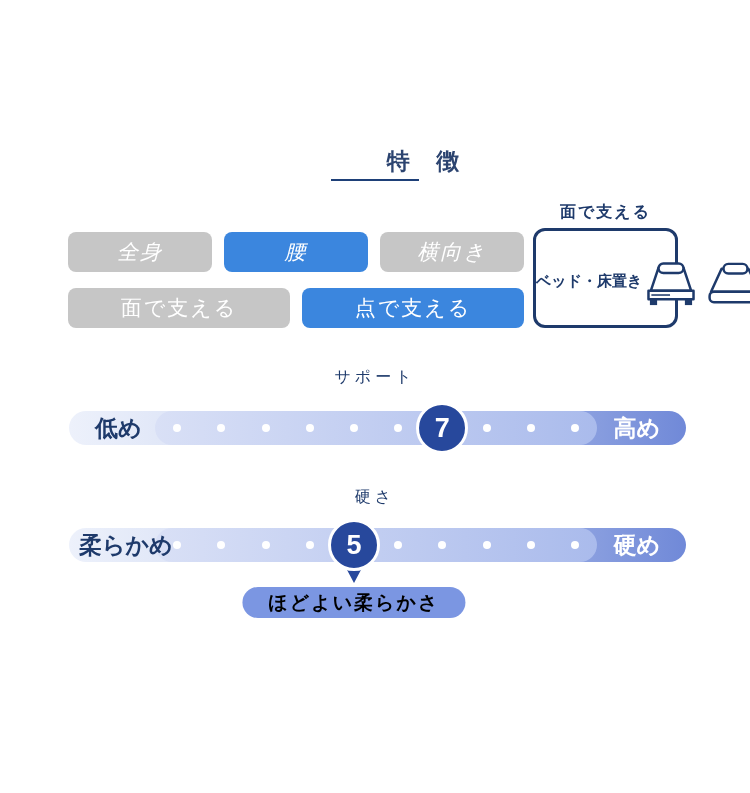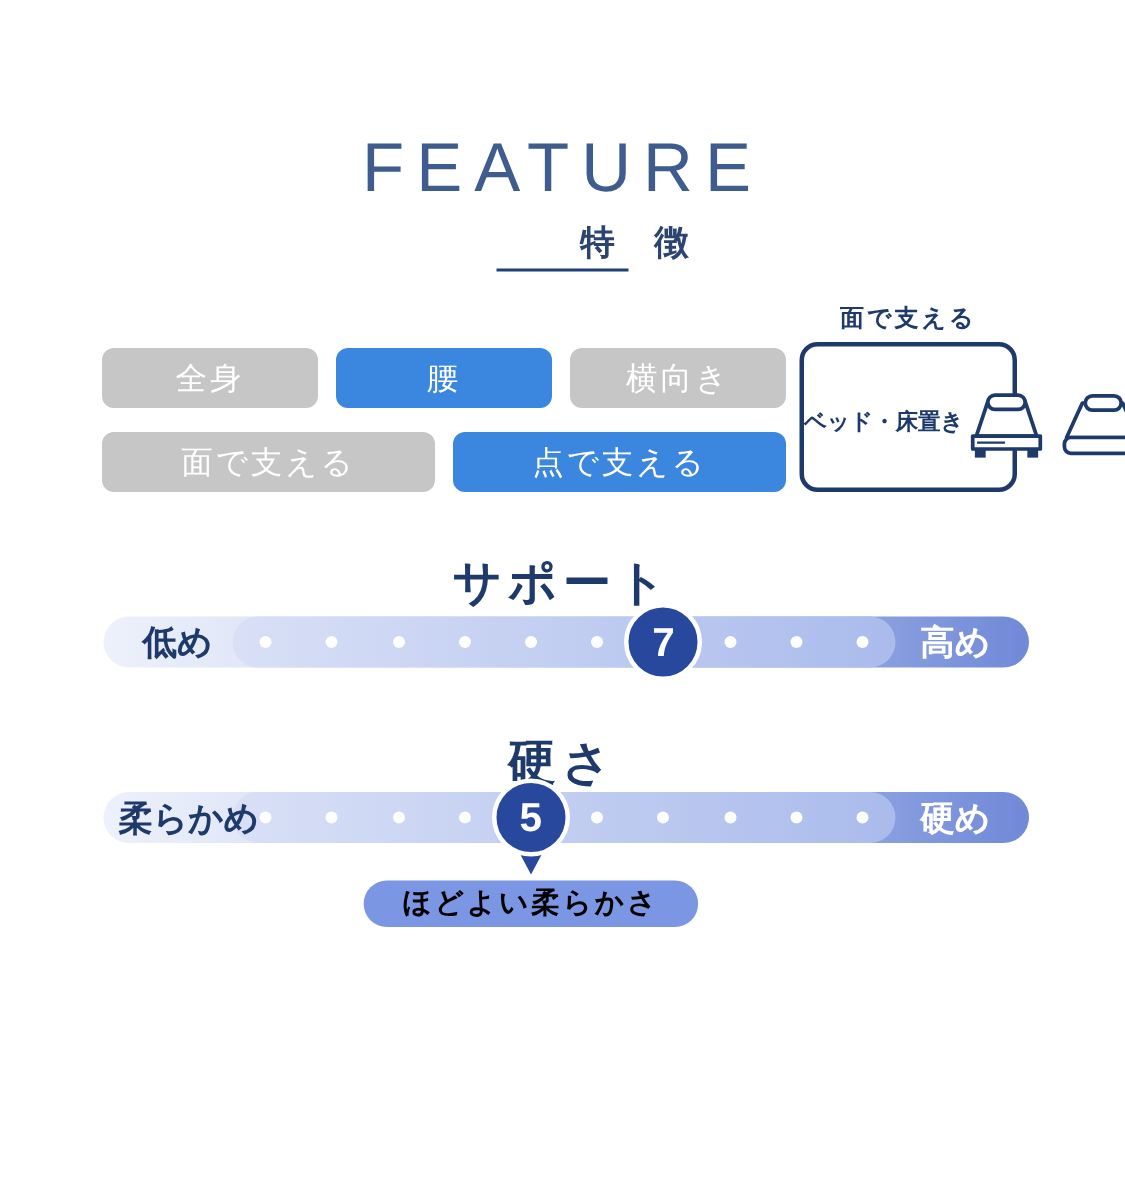"FEATURE" div.title { html: <div>FEATURE</div> -> none }
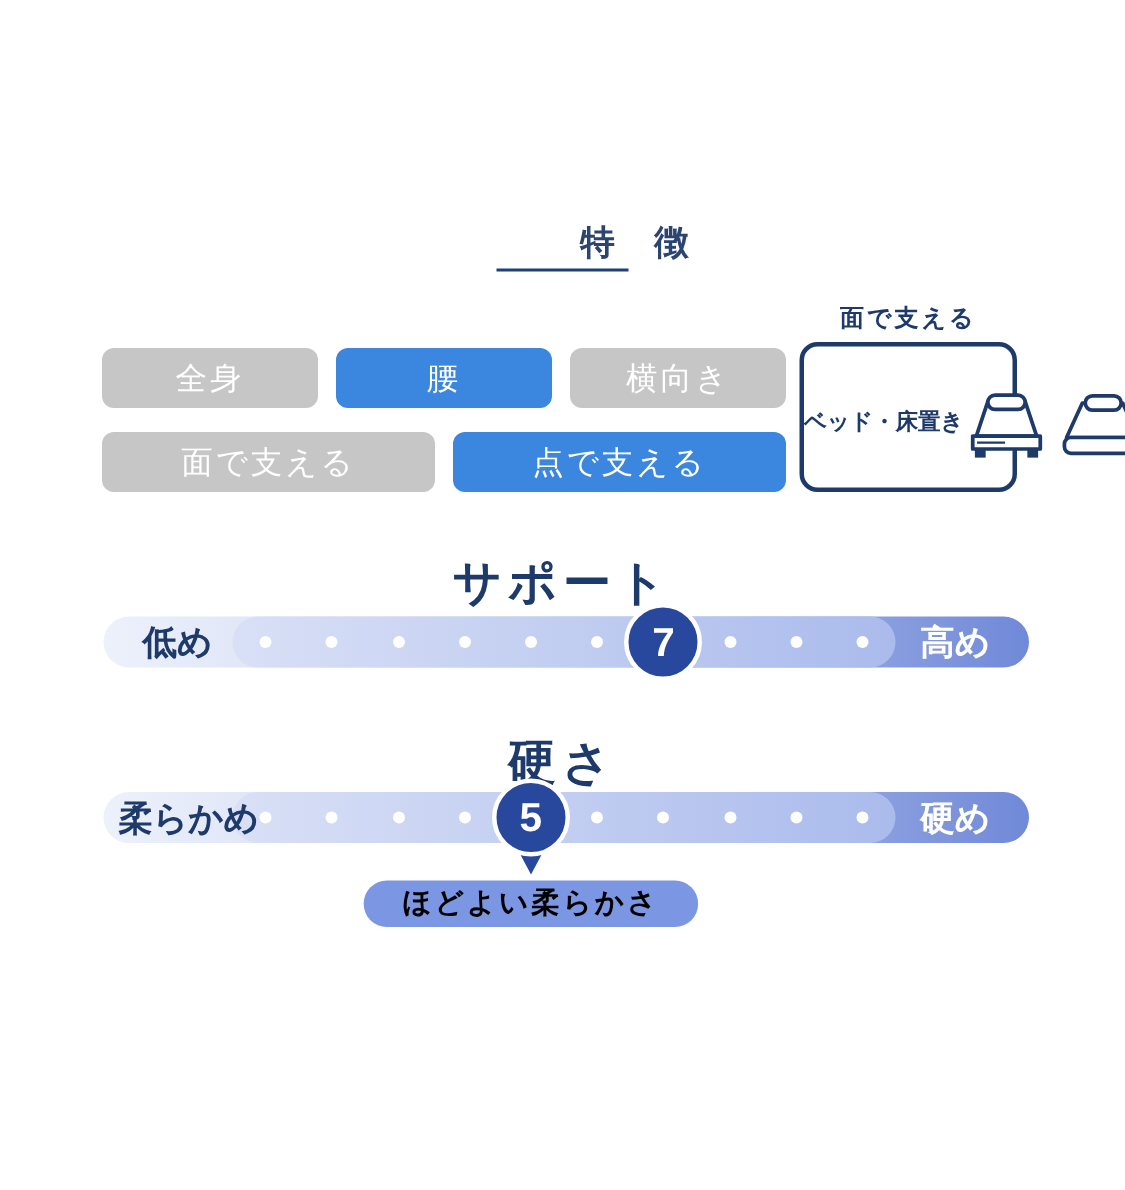"全身" .tag-row.row-0 .tag { font-style: none -> italic }
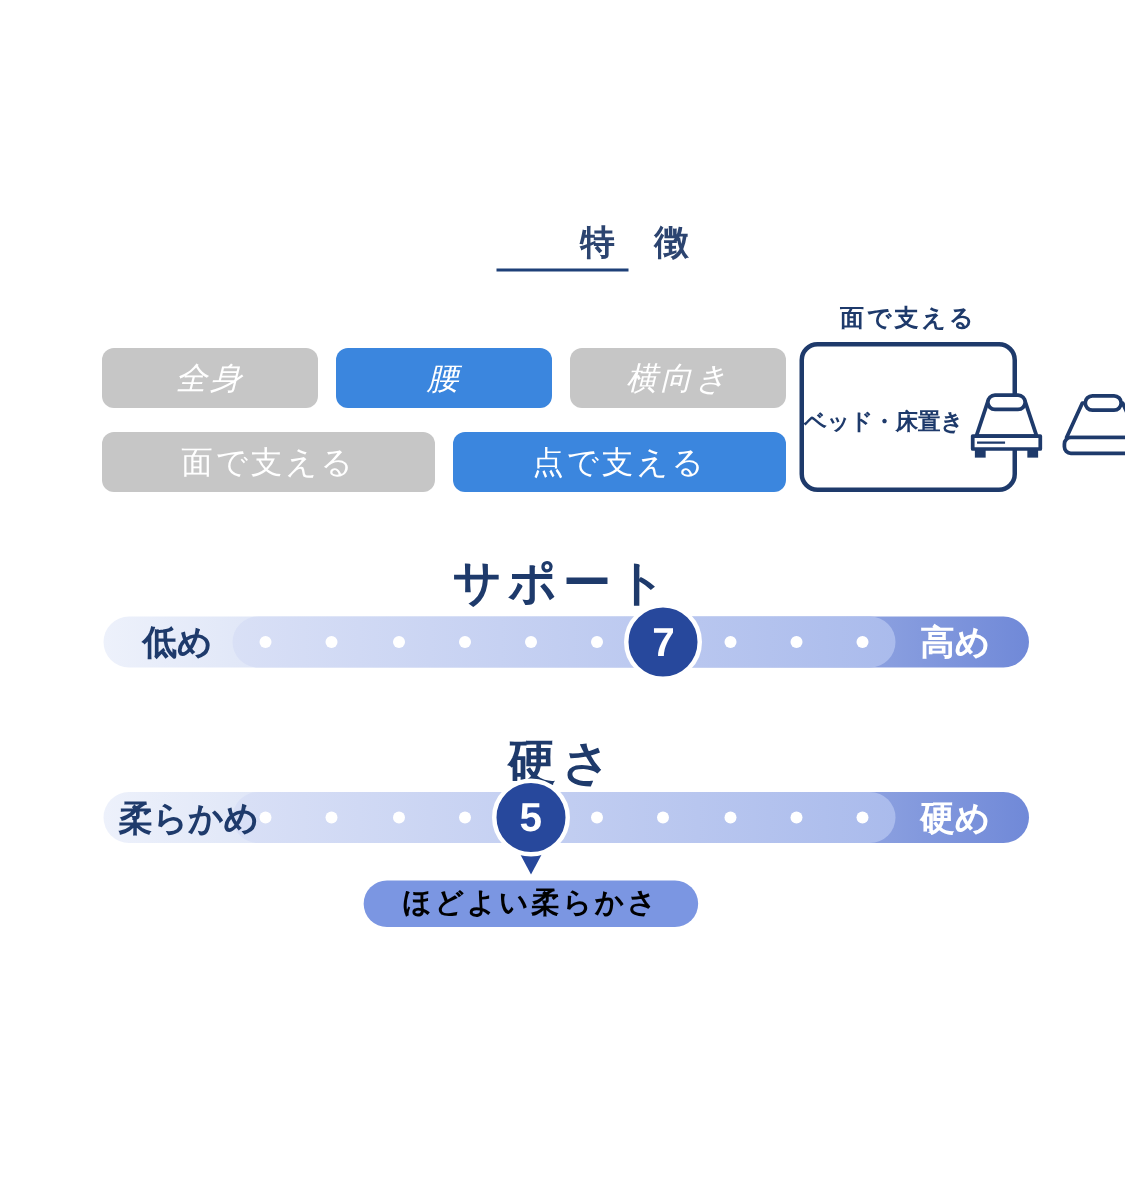"サポート" .scale-title { font-size: 32px -> 16px; font-weight: bold -> normal }
